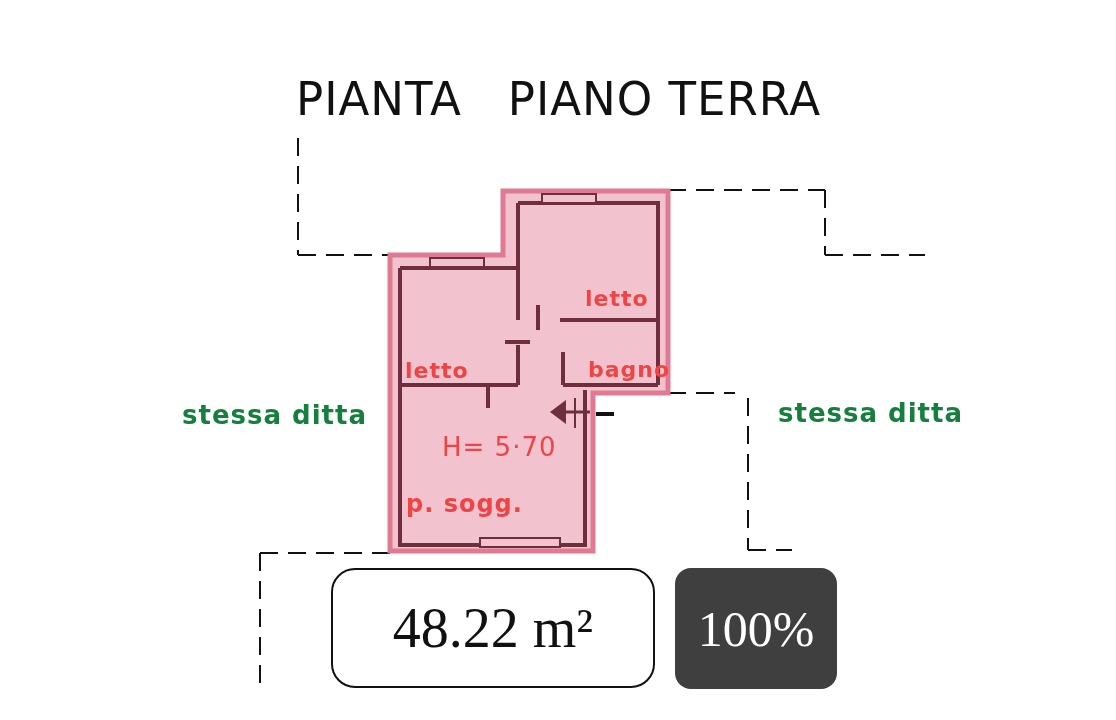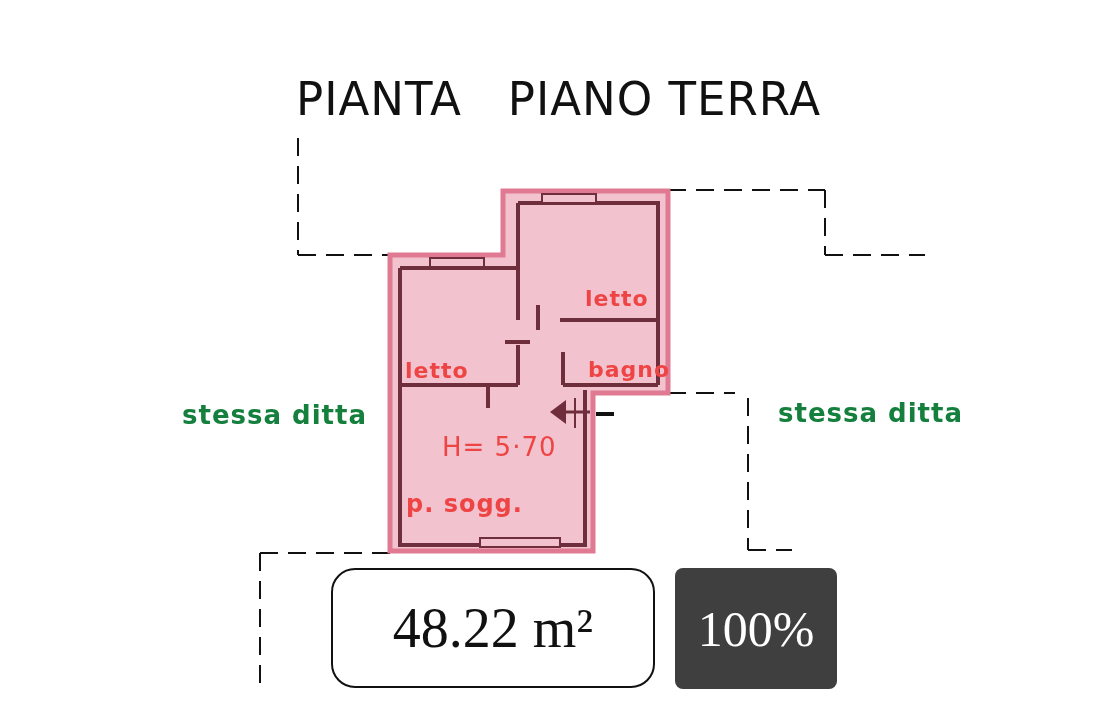"100%" .pct-box { border-radius: 8px -> 16px }
